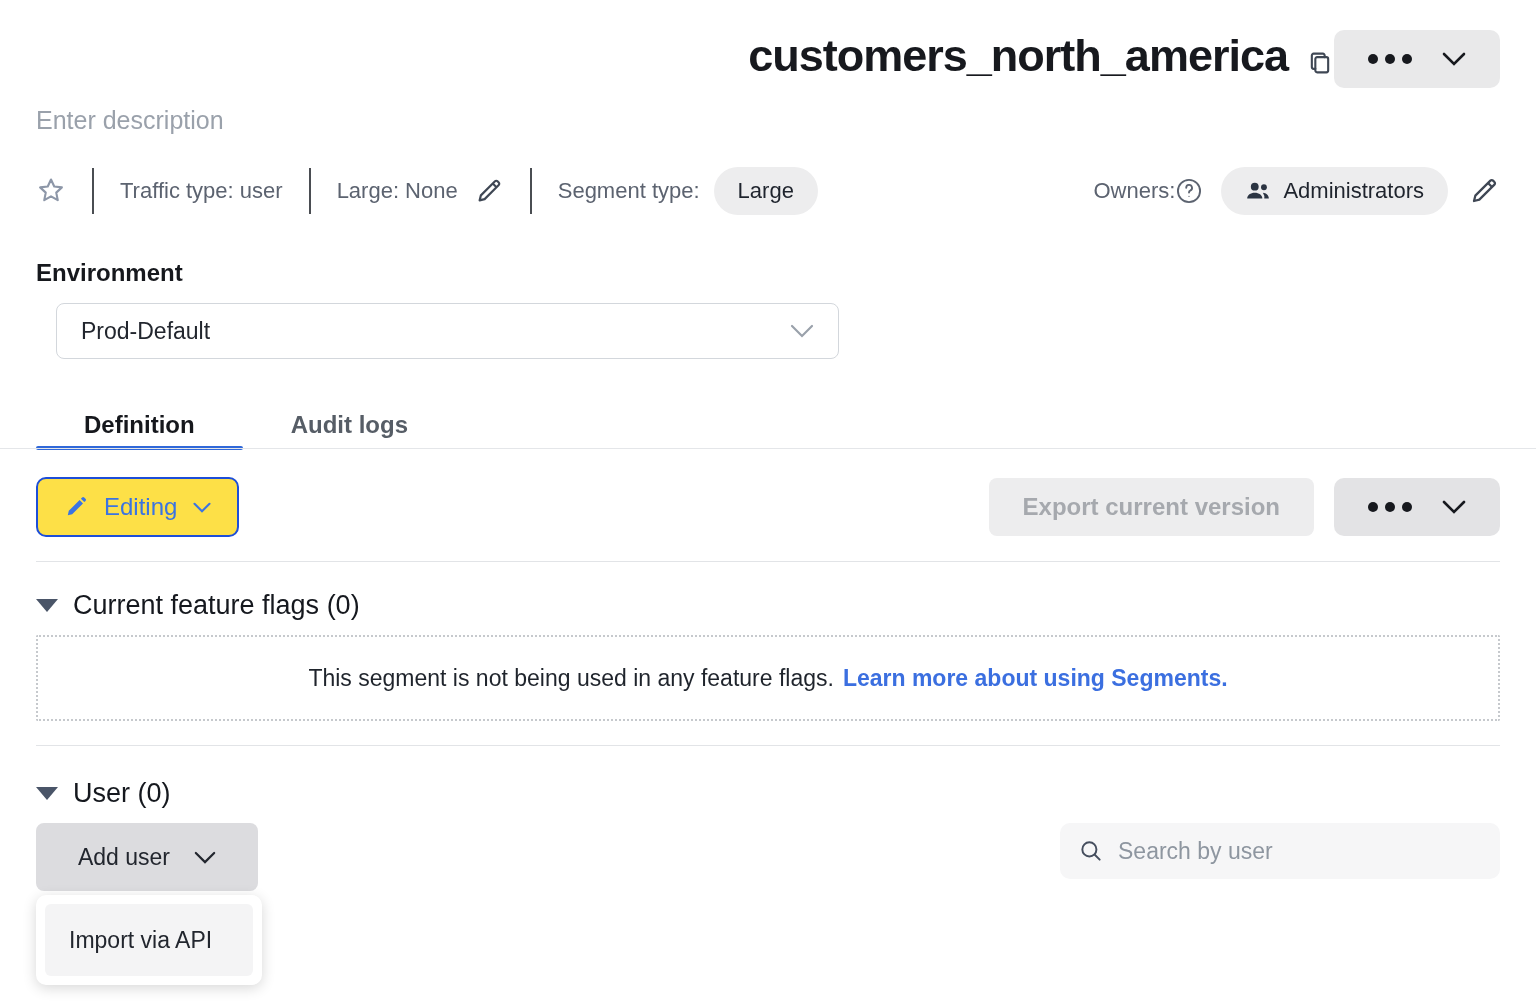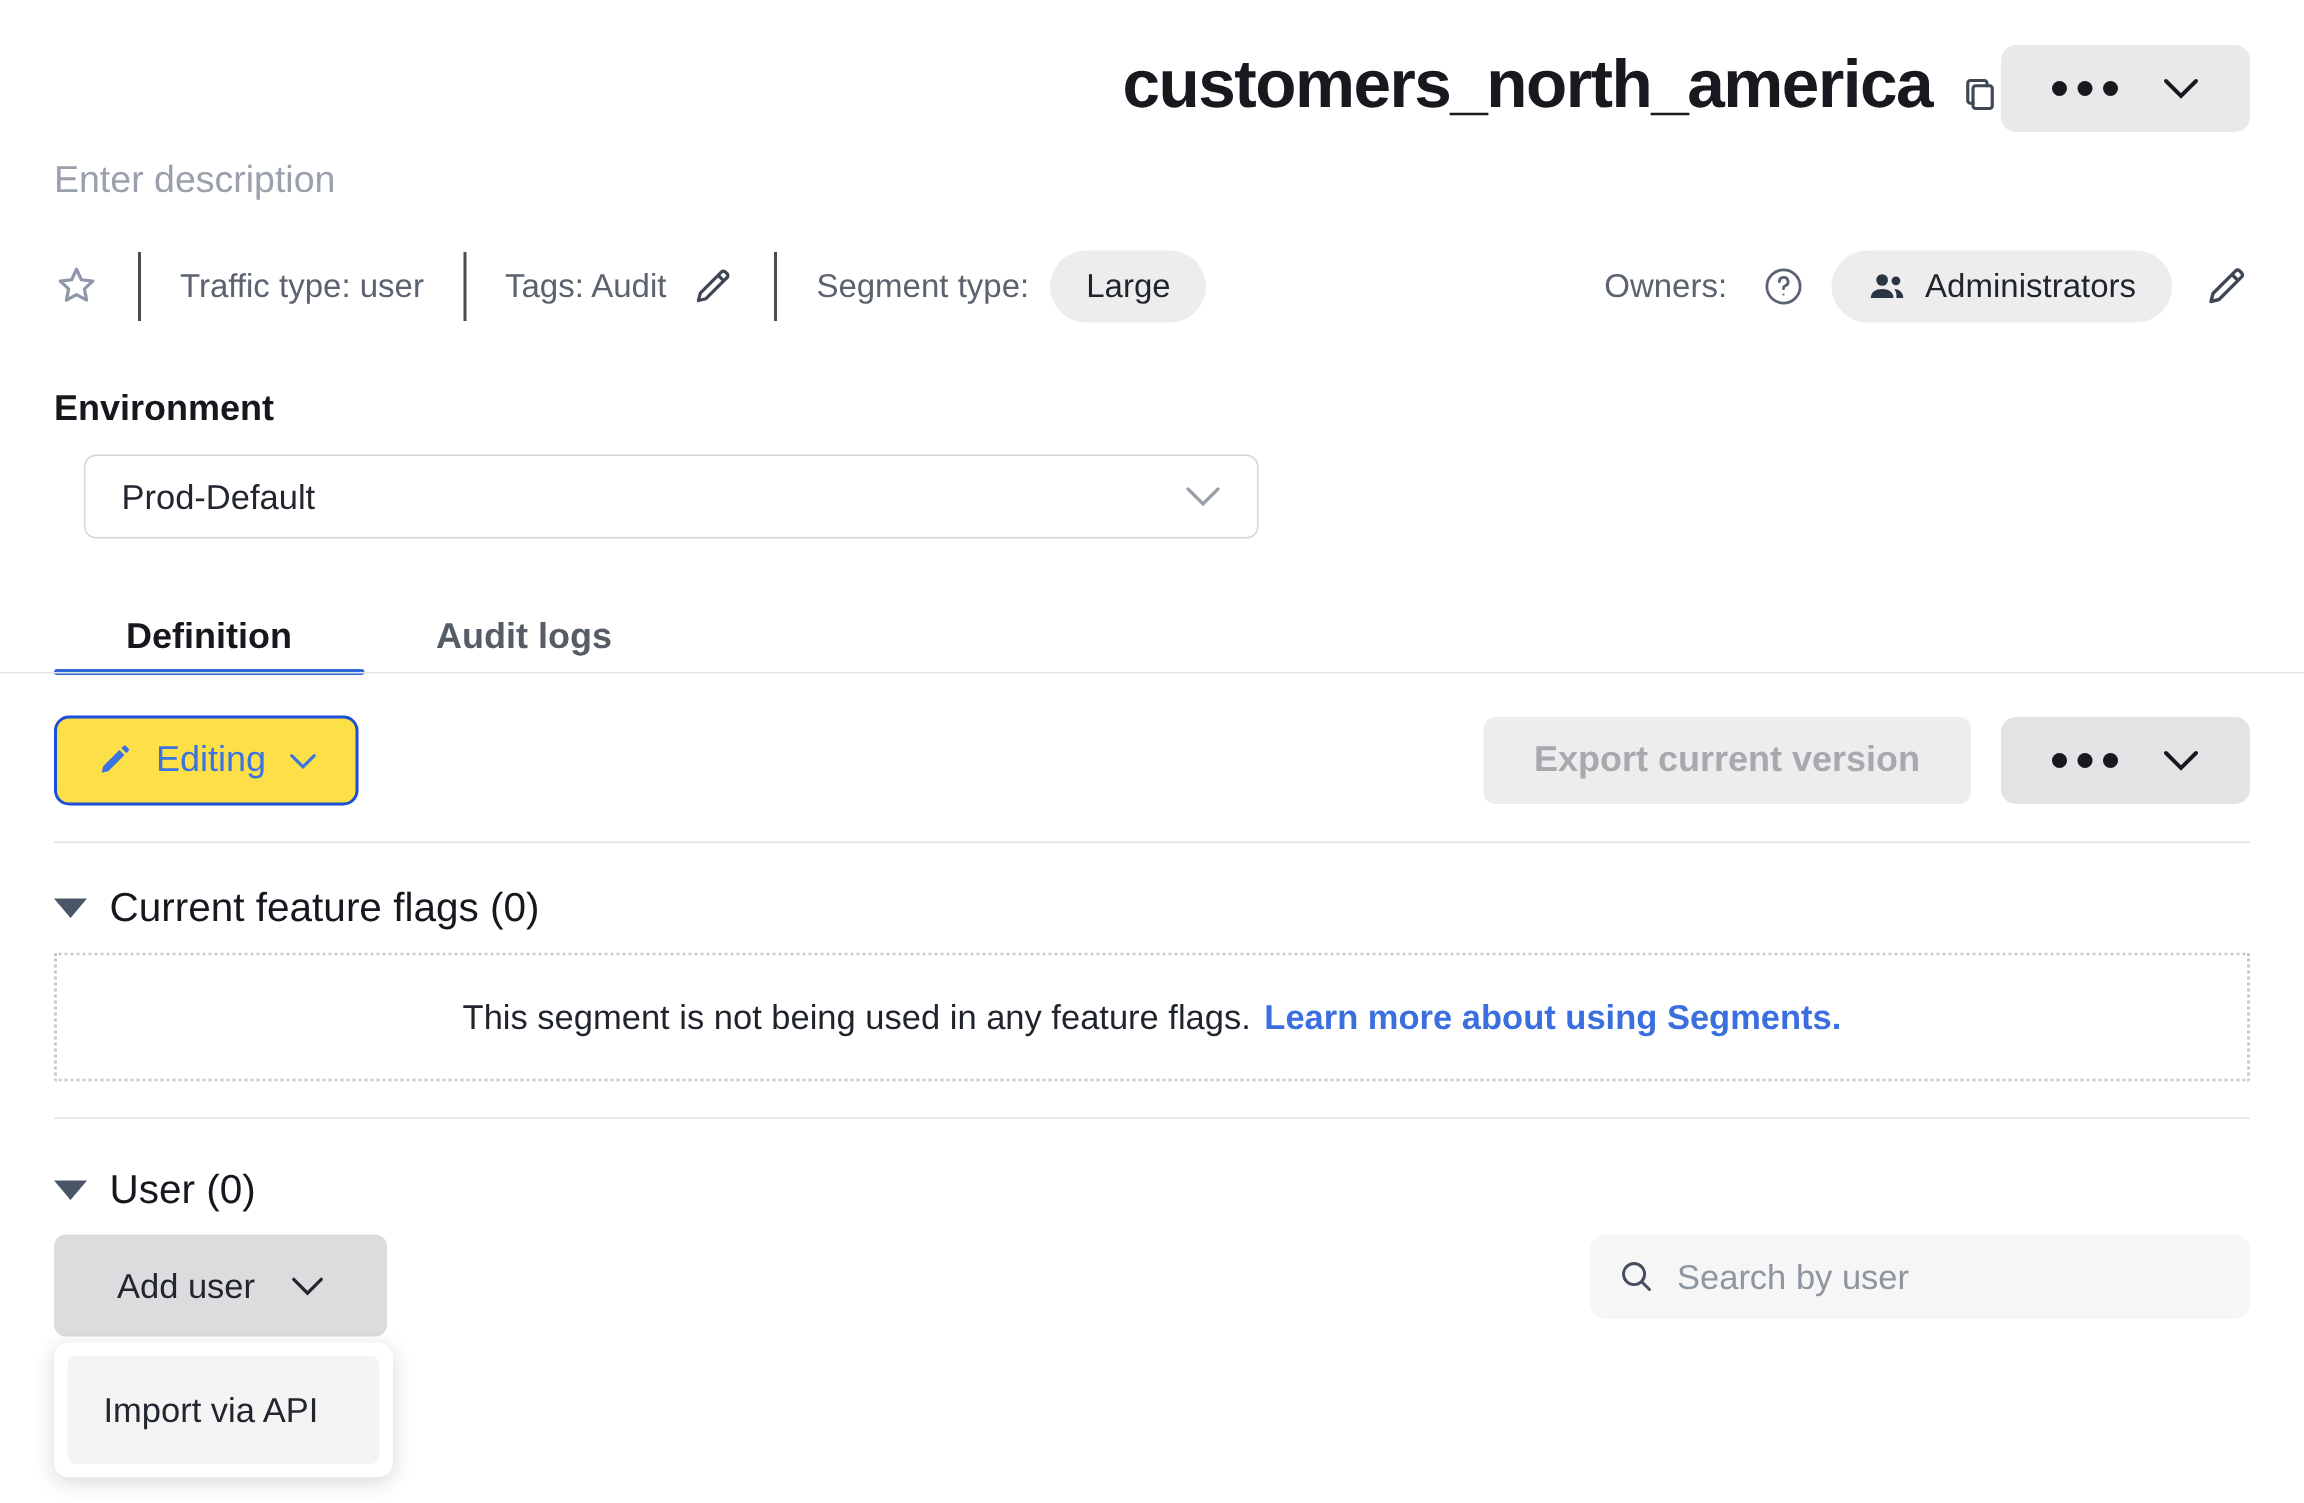"Tags: Audit" span.meta-text { text: Tags: Audit -> Large: None }
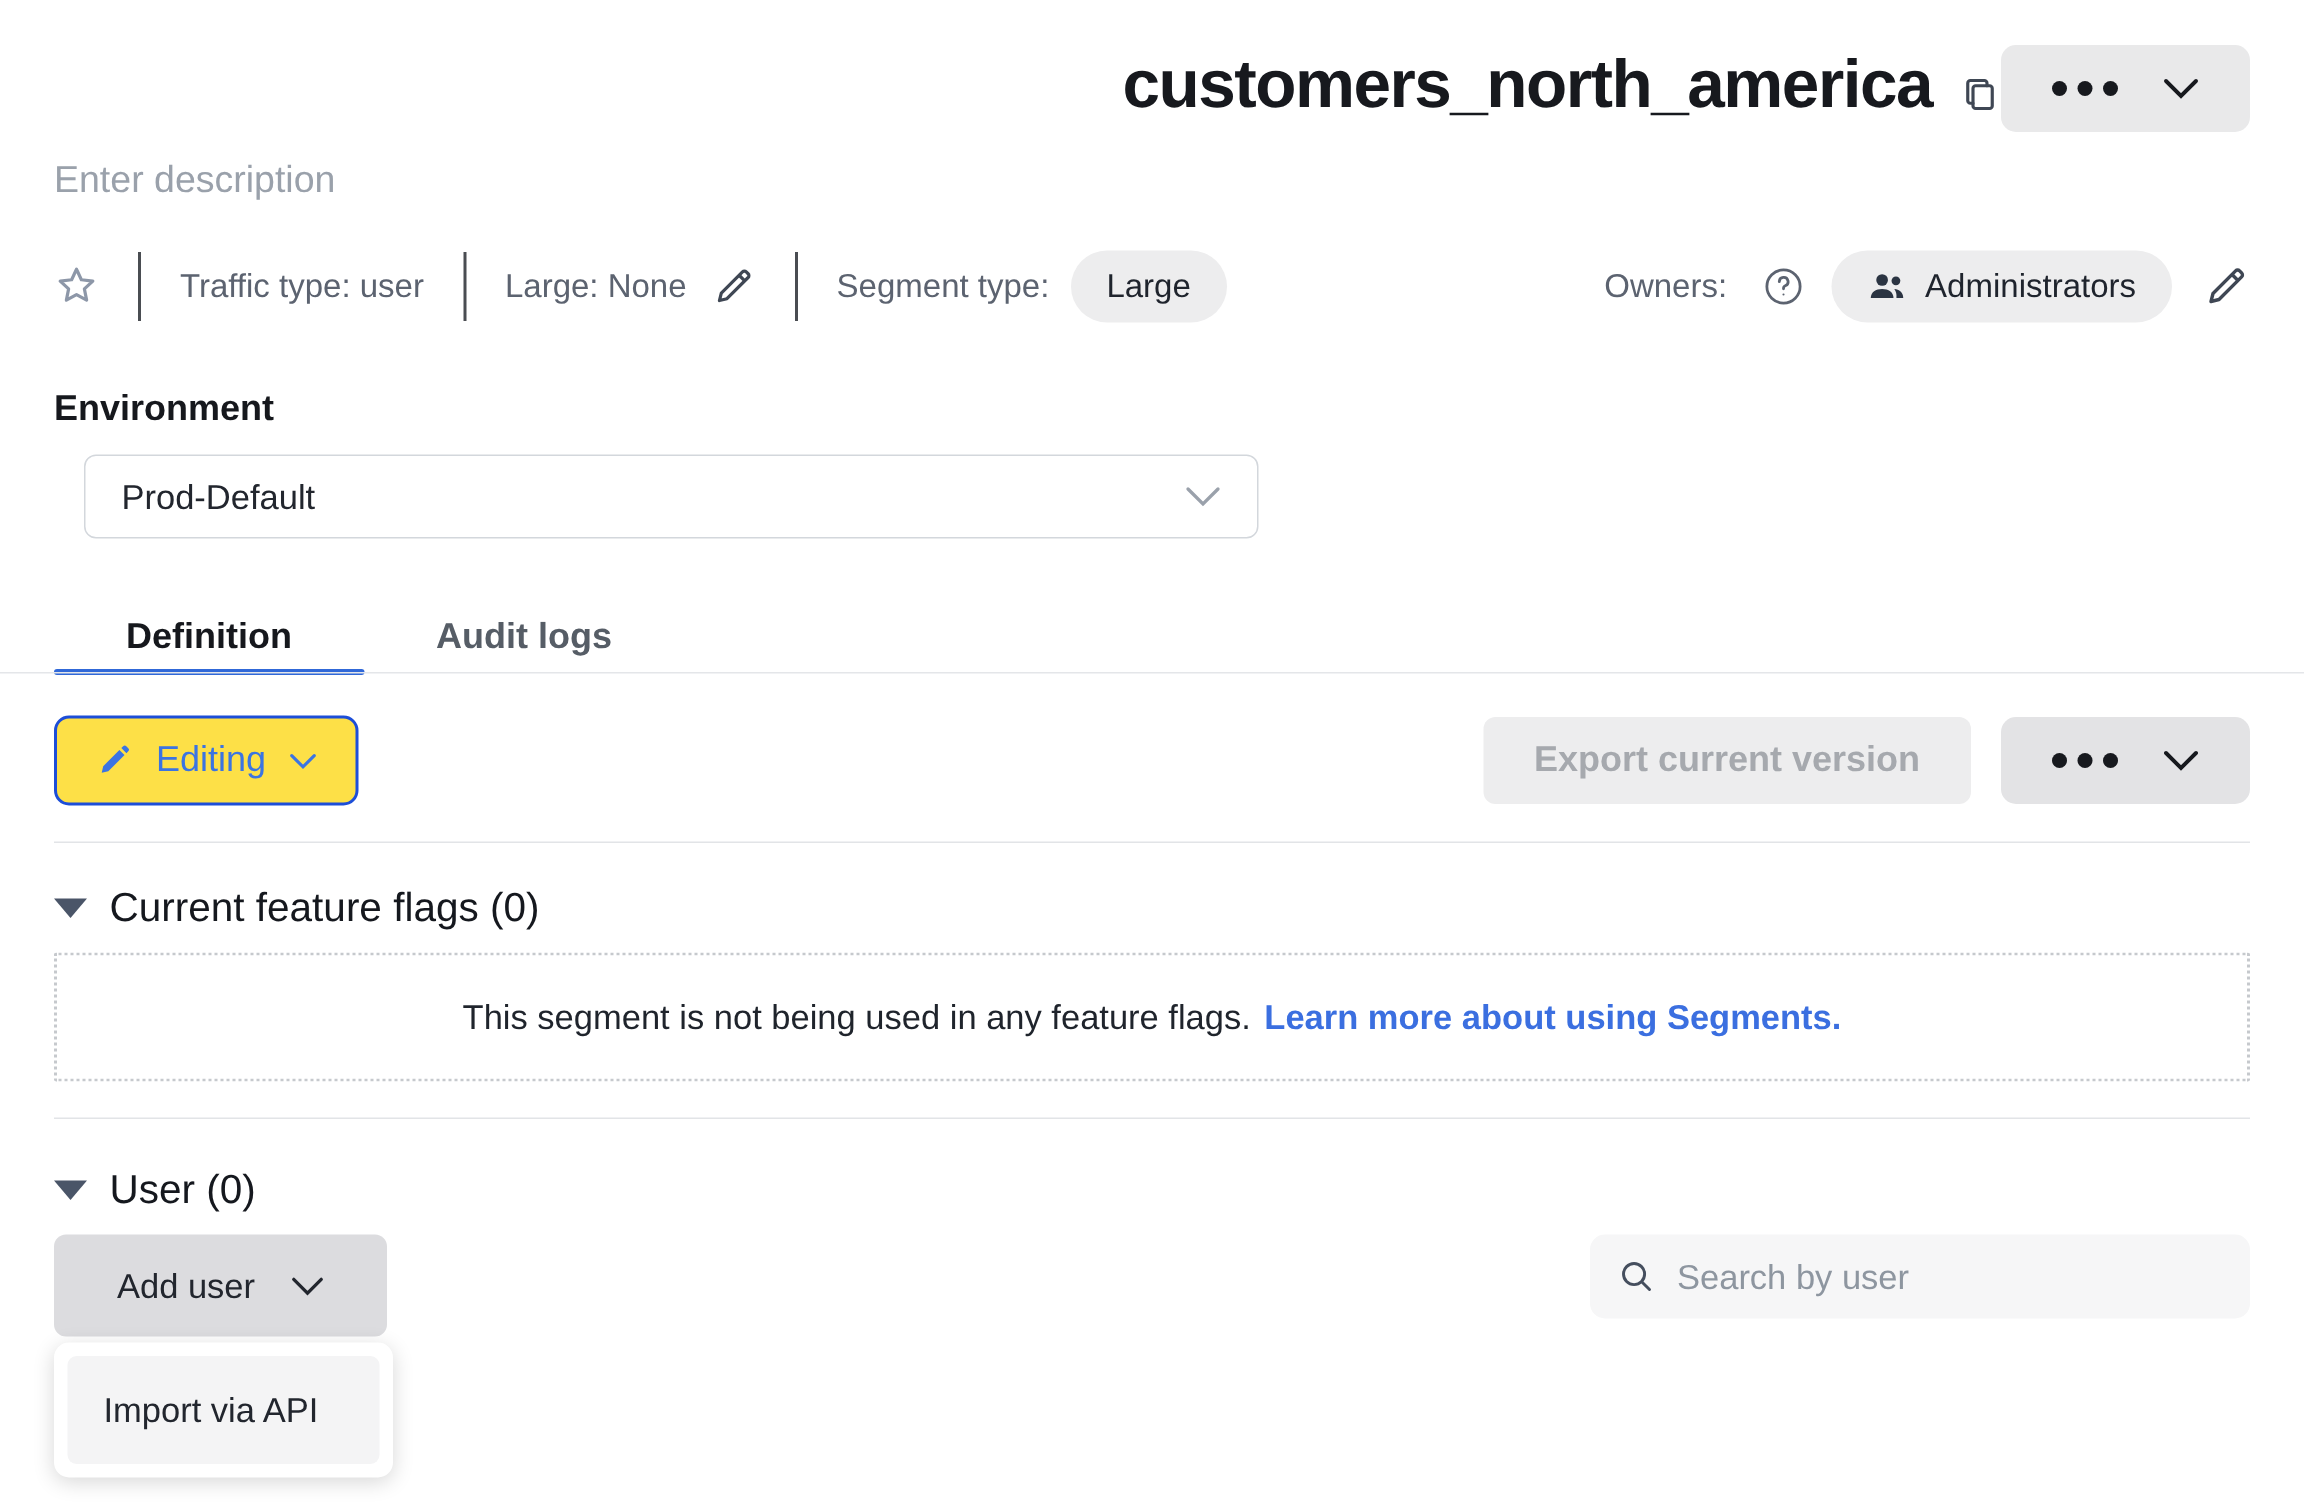"Owners:" .owners-label { margin-right: 24px -> 0 }
